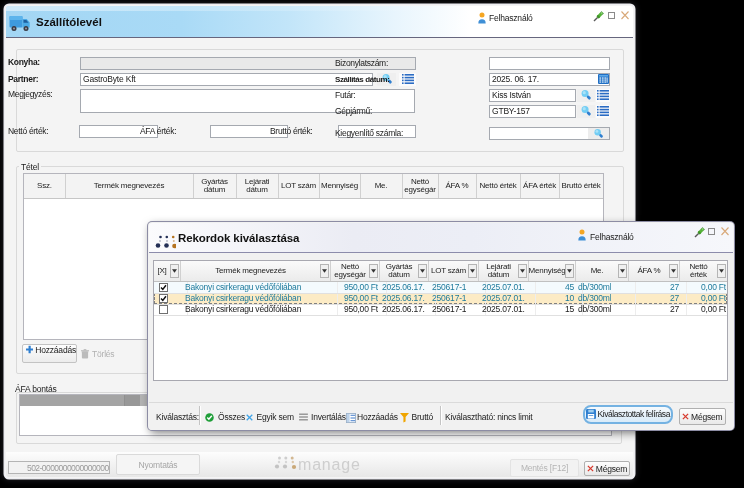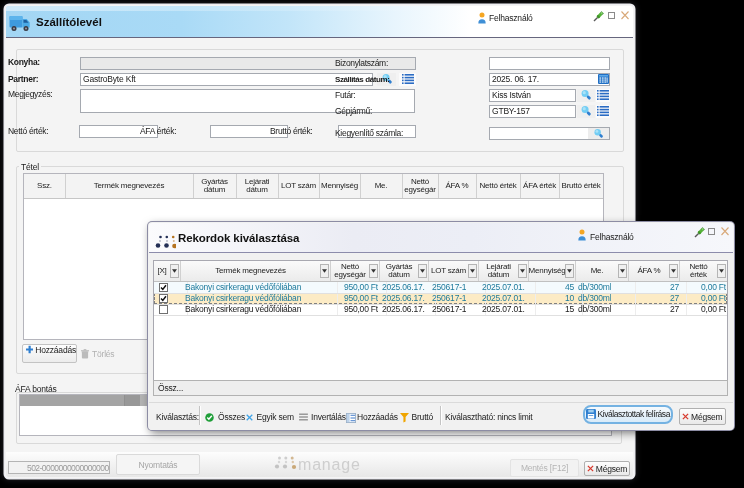"Össz..." div.abs { html: <div>Össz...</div> -> none }
